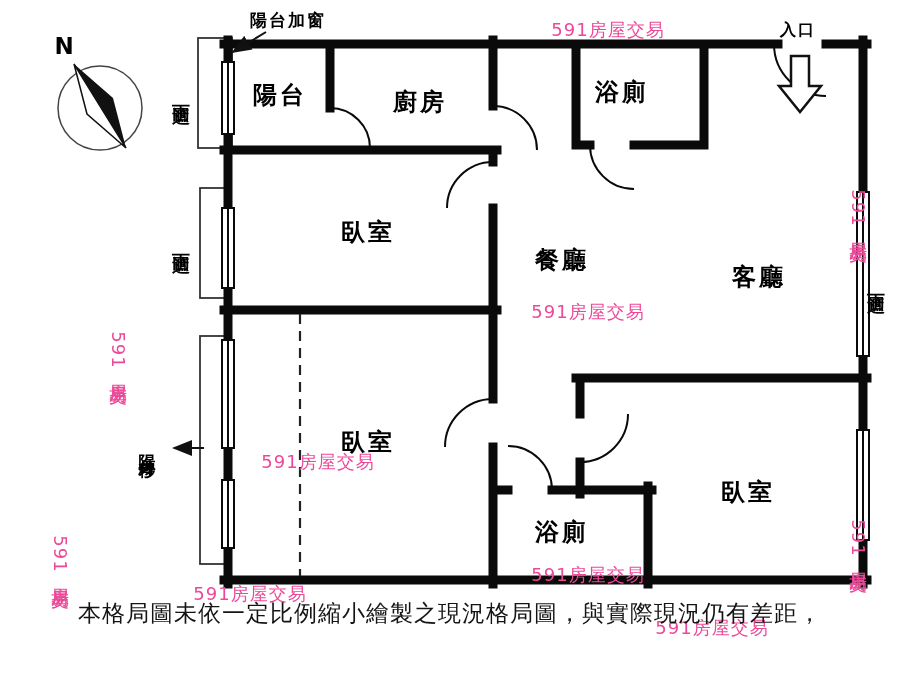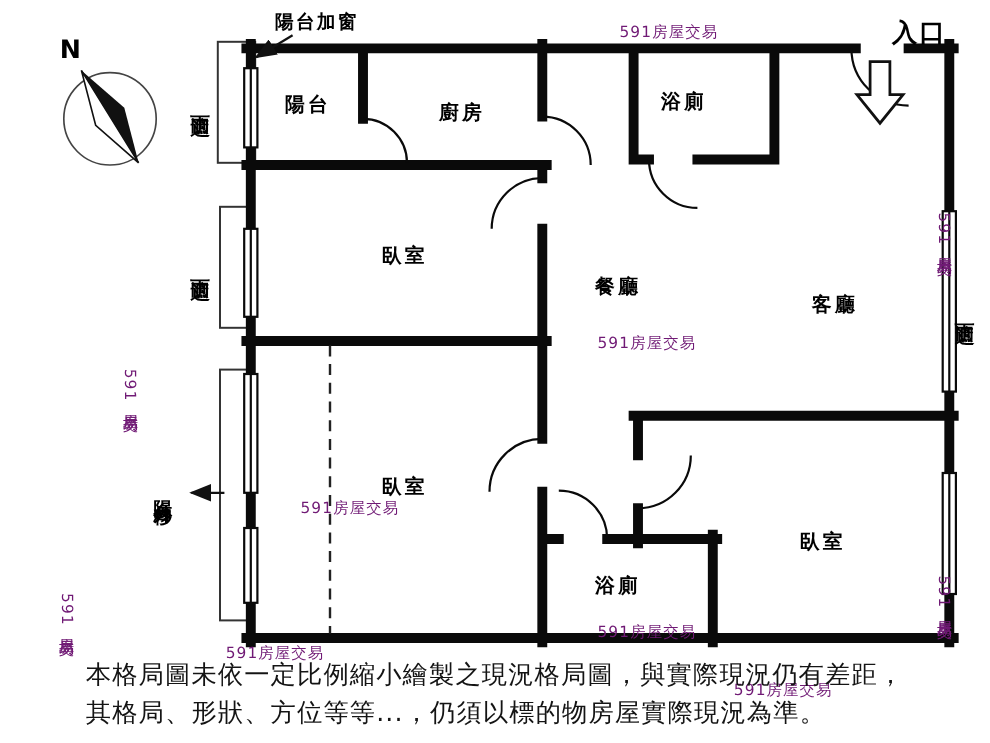"591房屋交易" .wm { color: #701a75 -> #ec4899; font-size: 14px -> 18px }
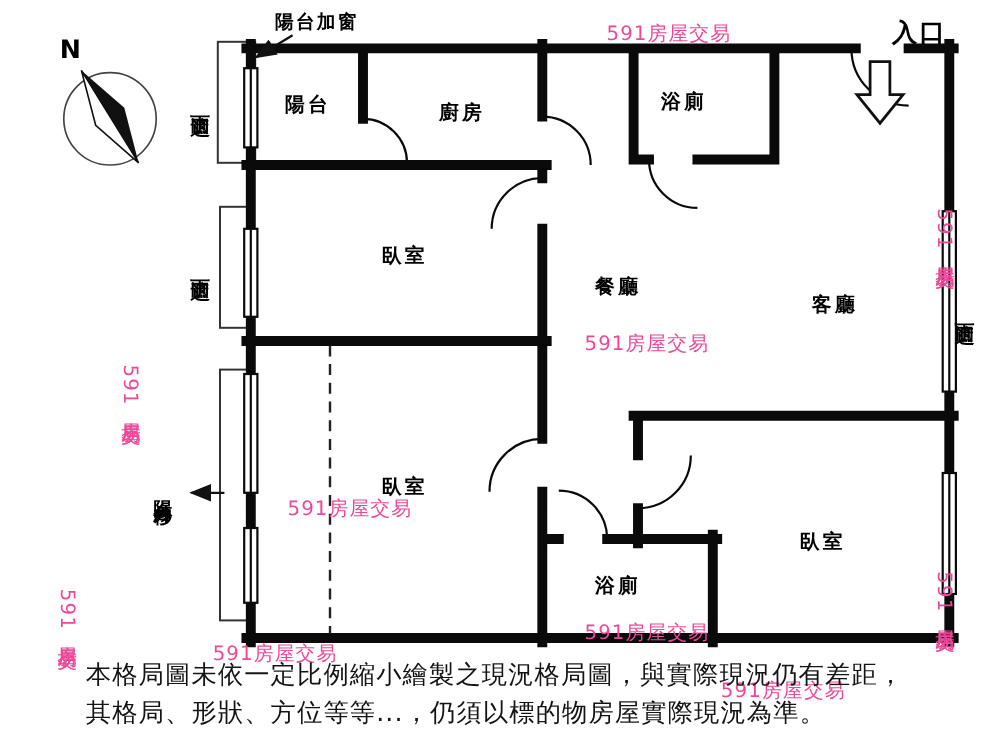"入口" div.slbl { font-size: 23px -> 16px; left: 836px -> 798px }
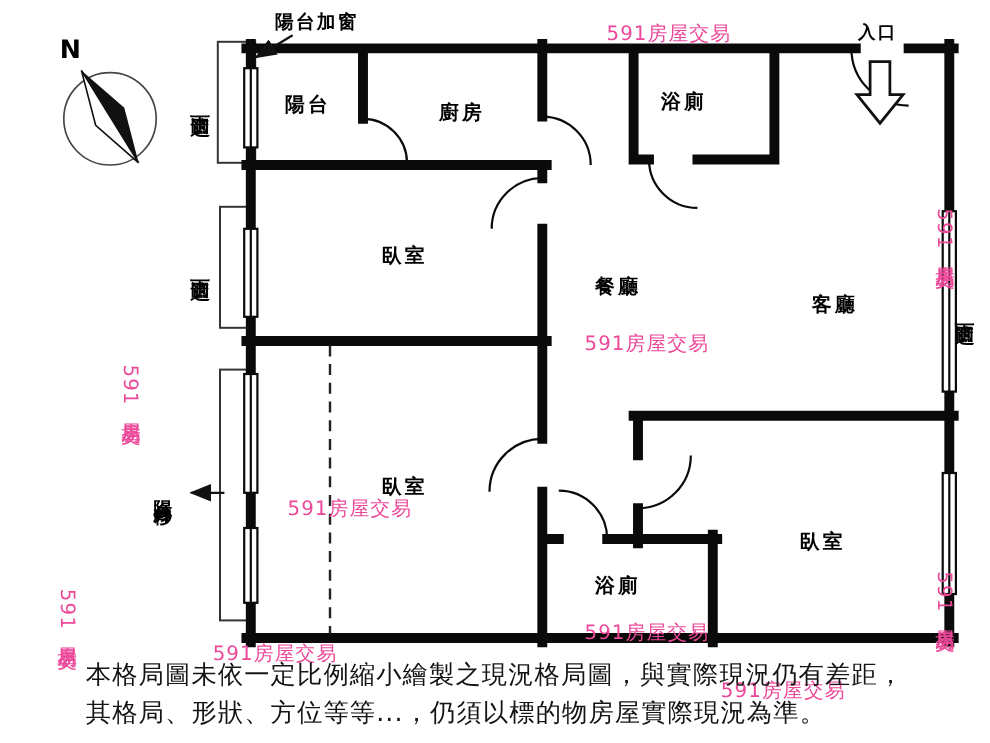"陽台" .lbl { font-size: 18px -> 24px }
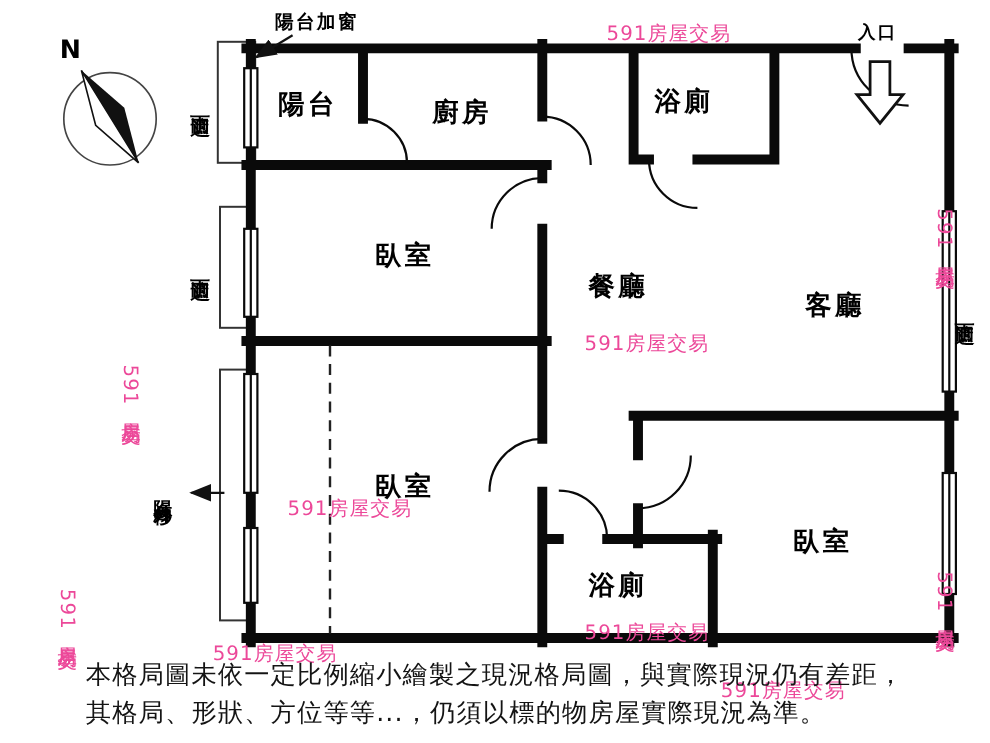"其格局、形狀、方位等等...，仍須以標的物房屋實際現況為準。" div.disc { html: <div>其格局、形狀、方位等等...，仍須以標的物房屋實際現況為準。</div> -> none }
